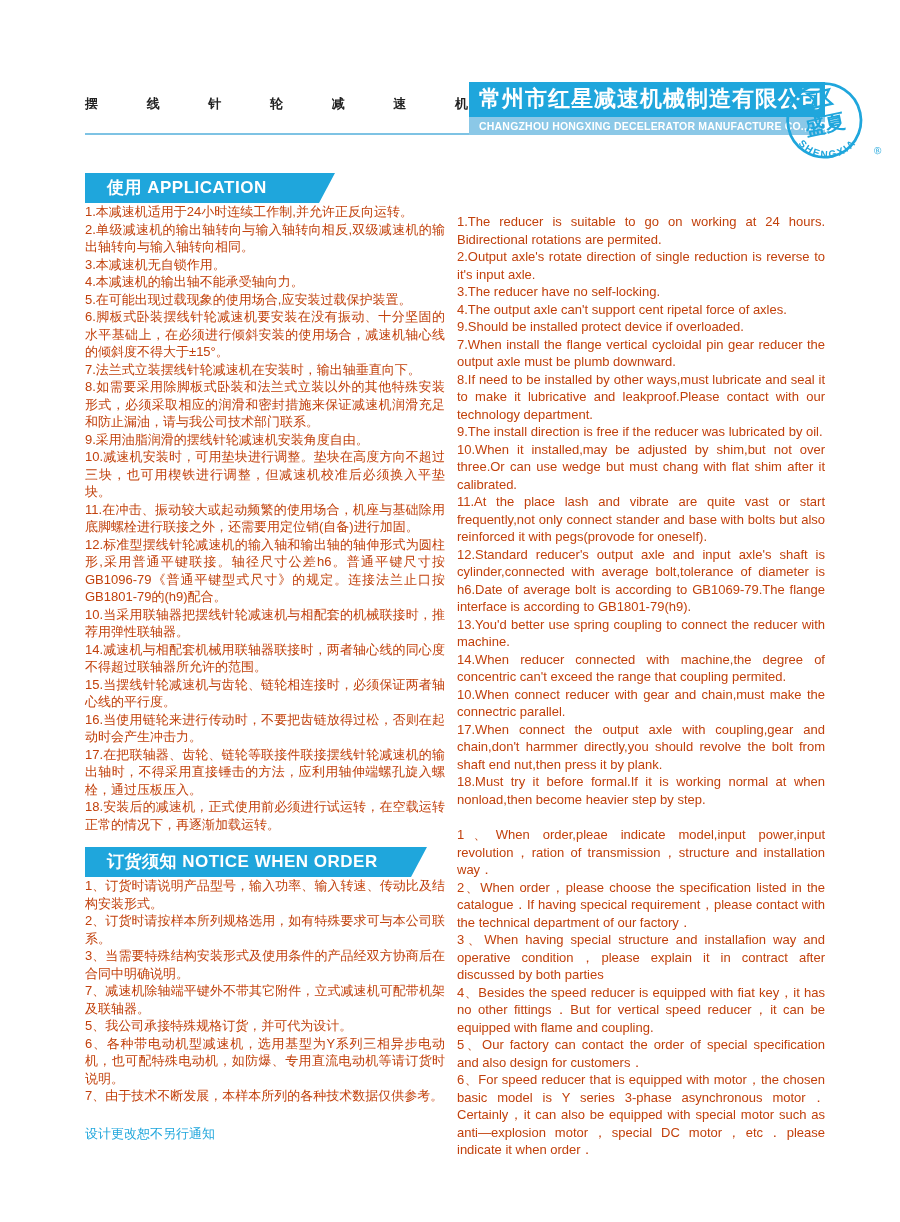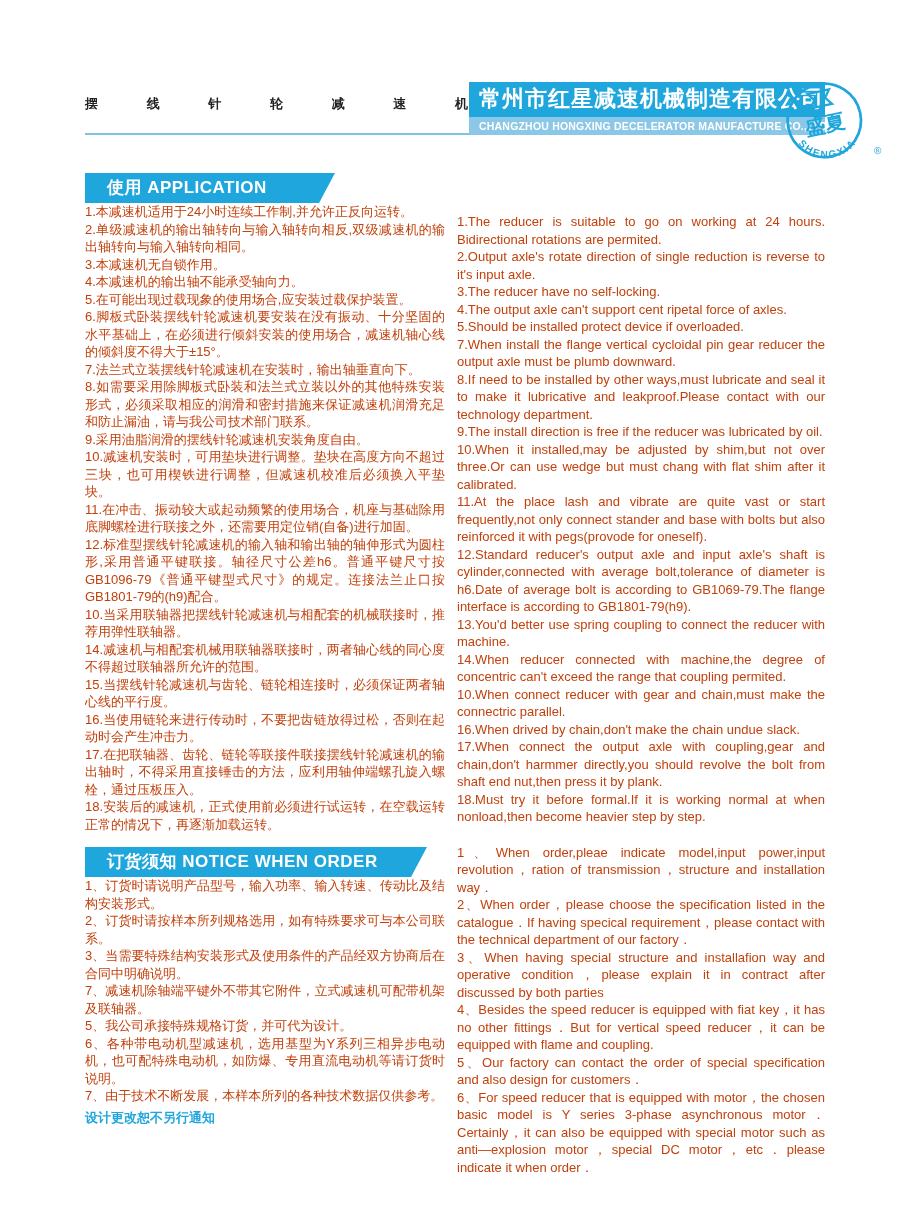"5.Should be installed protect device" p.item { text: 5.Should -> 9.Should }
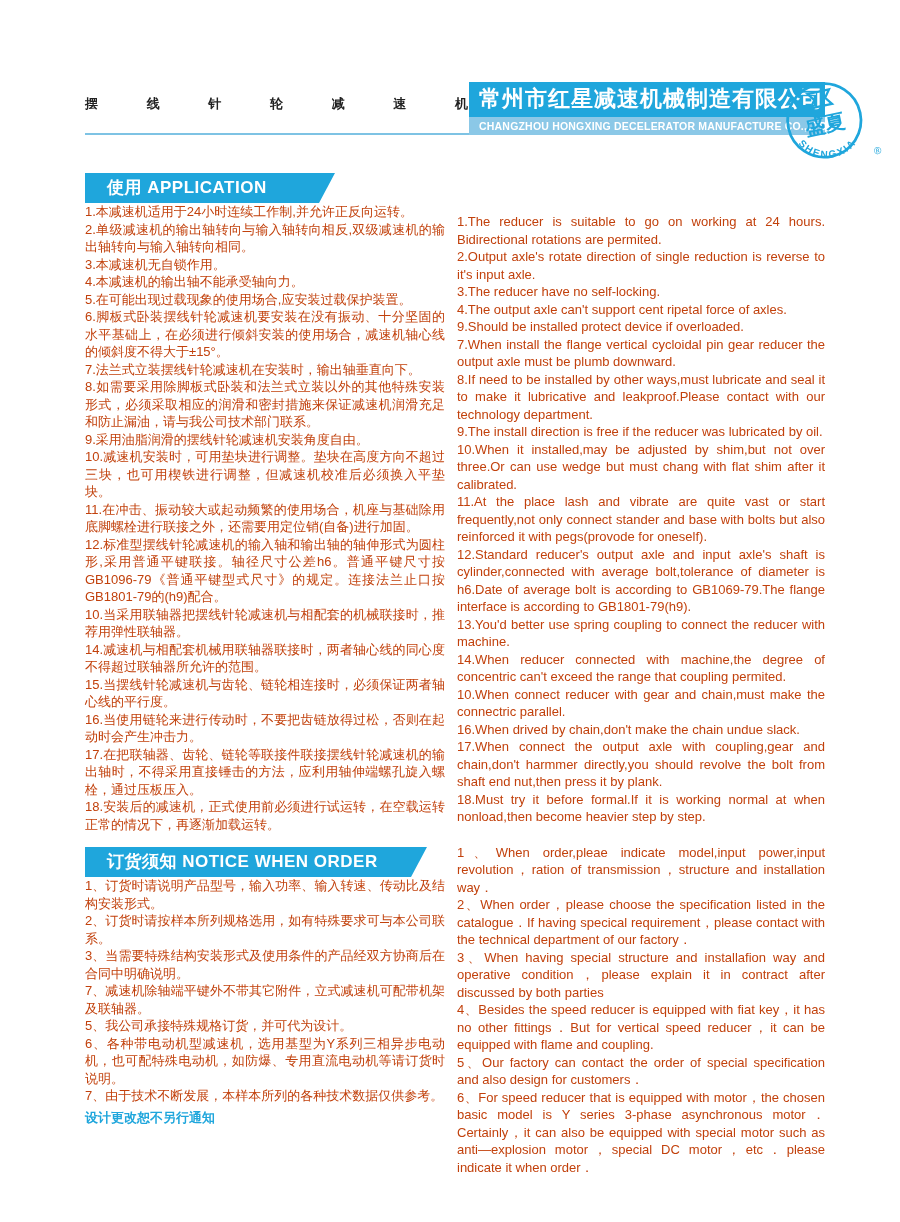"16.When drived by chain,don't make" p.item { html: <p>16.When drived by chain,don't make the chain undue slack.</p> -> none }
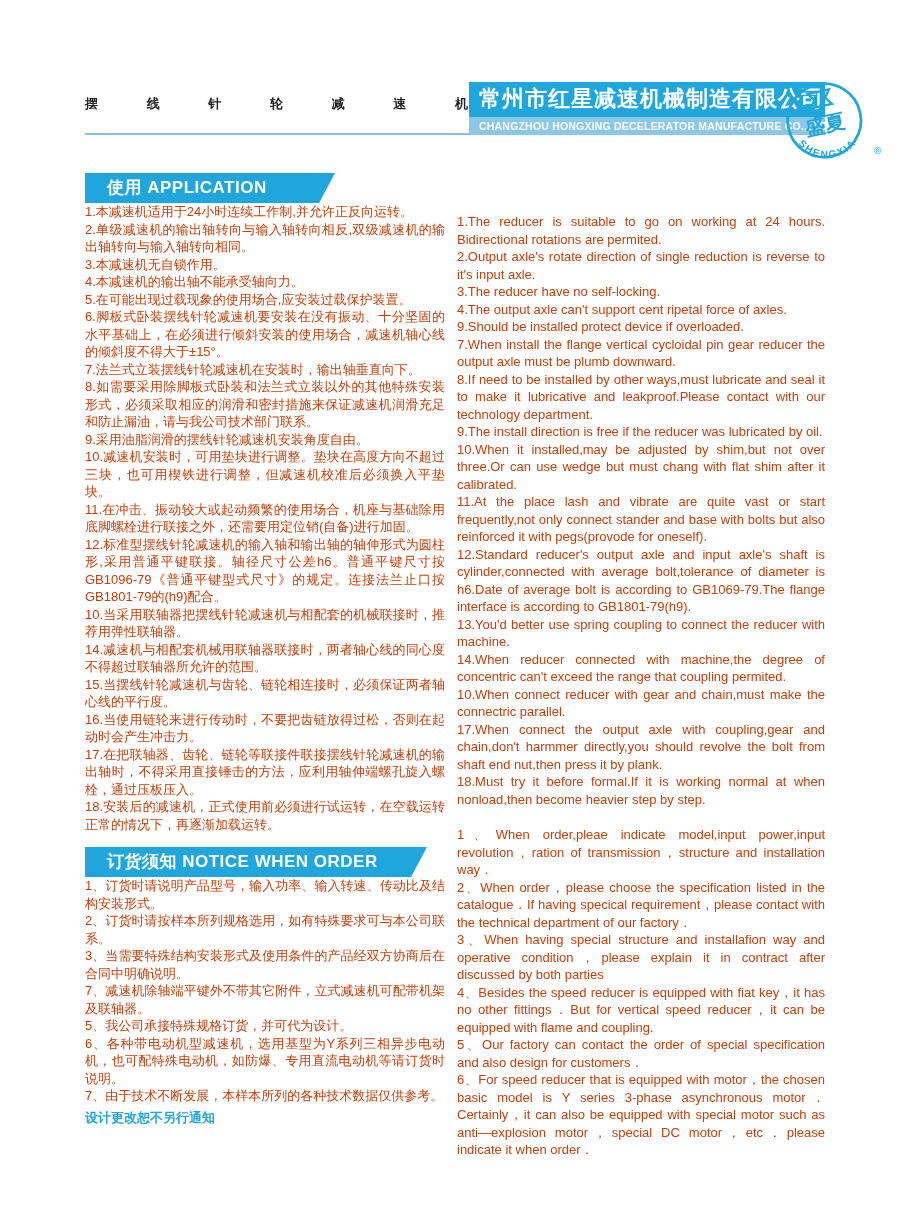"设计更改恕不另行通知" .design-note { font-weight: bold -> normal; margin-top: 4px -> 20px }
